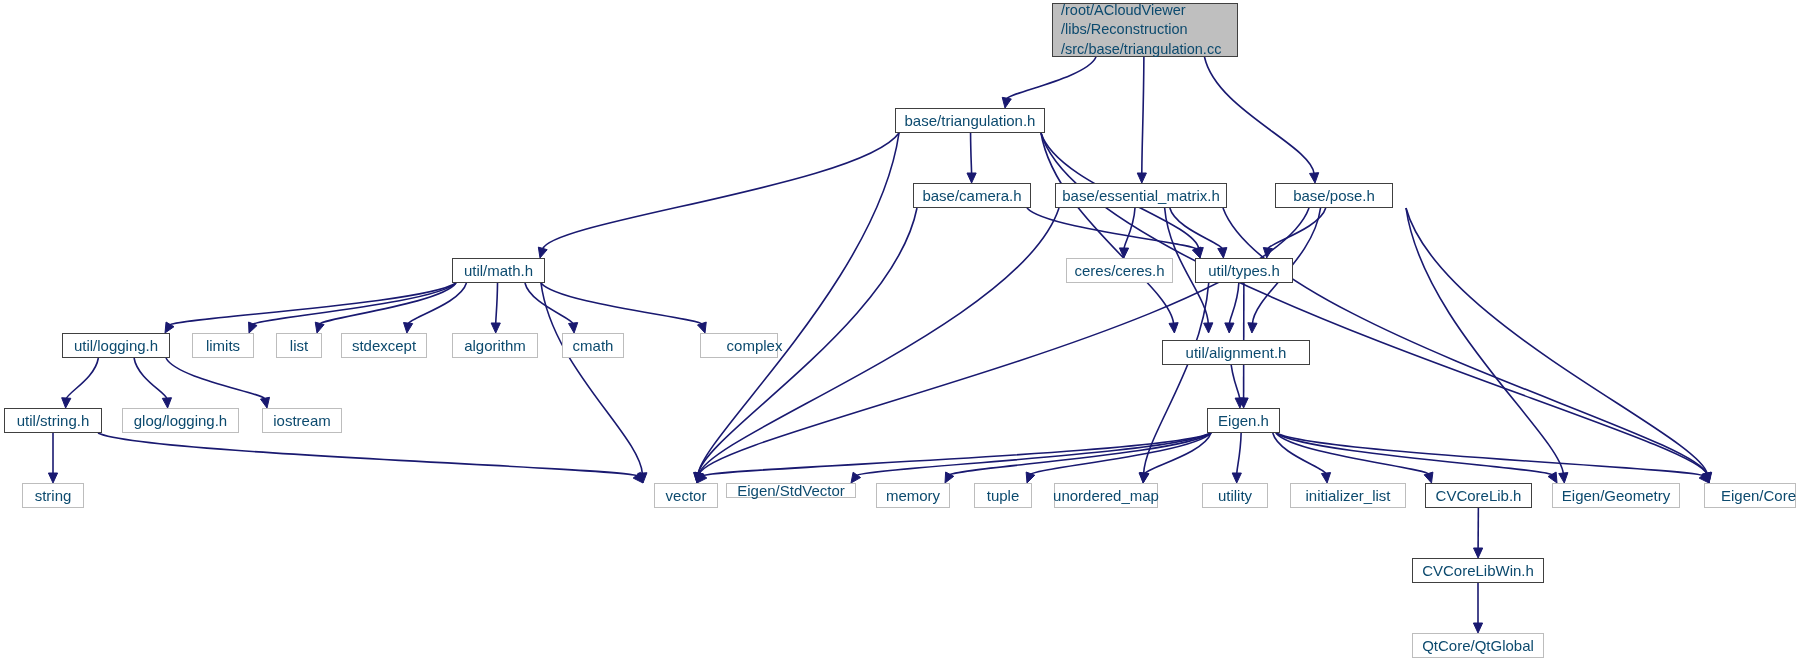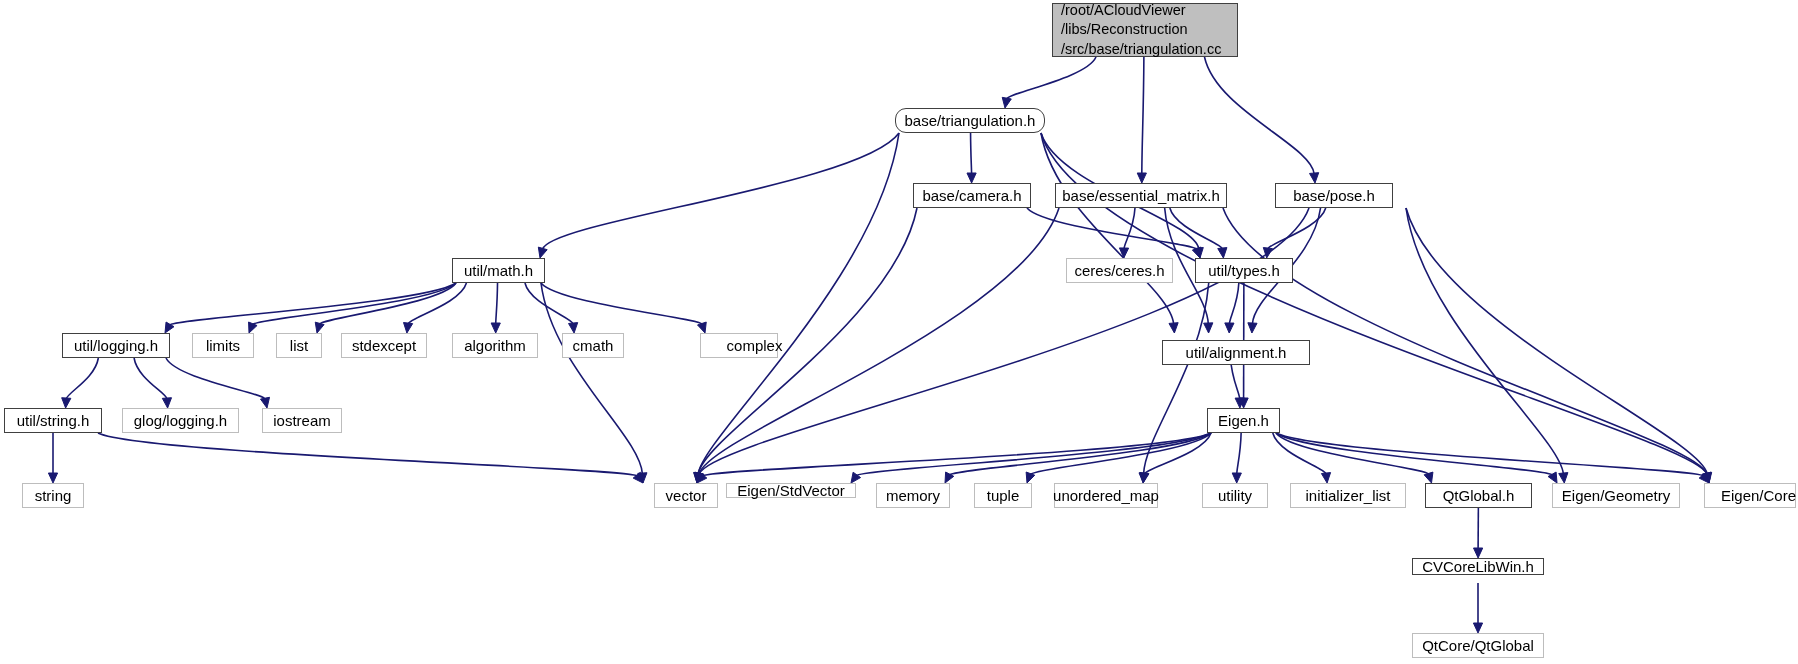"/root/ACloudViewer" .node { color: #000000 -> #0c4a6e }
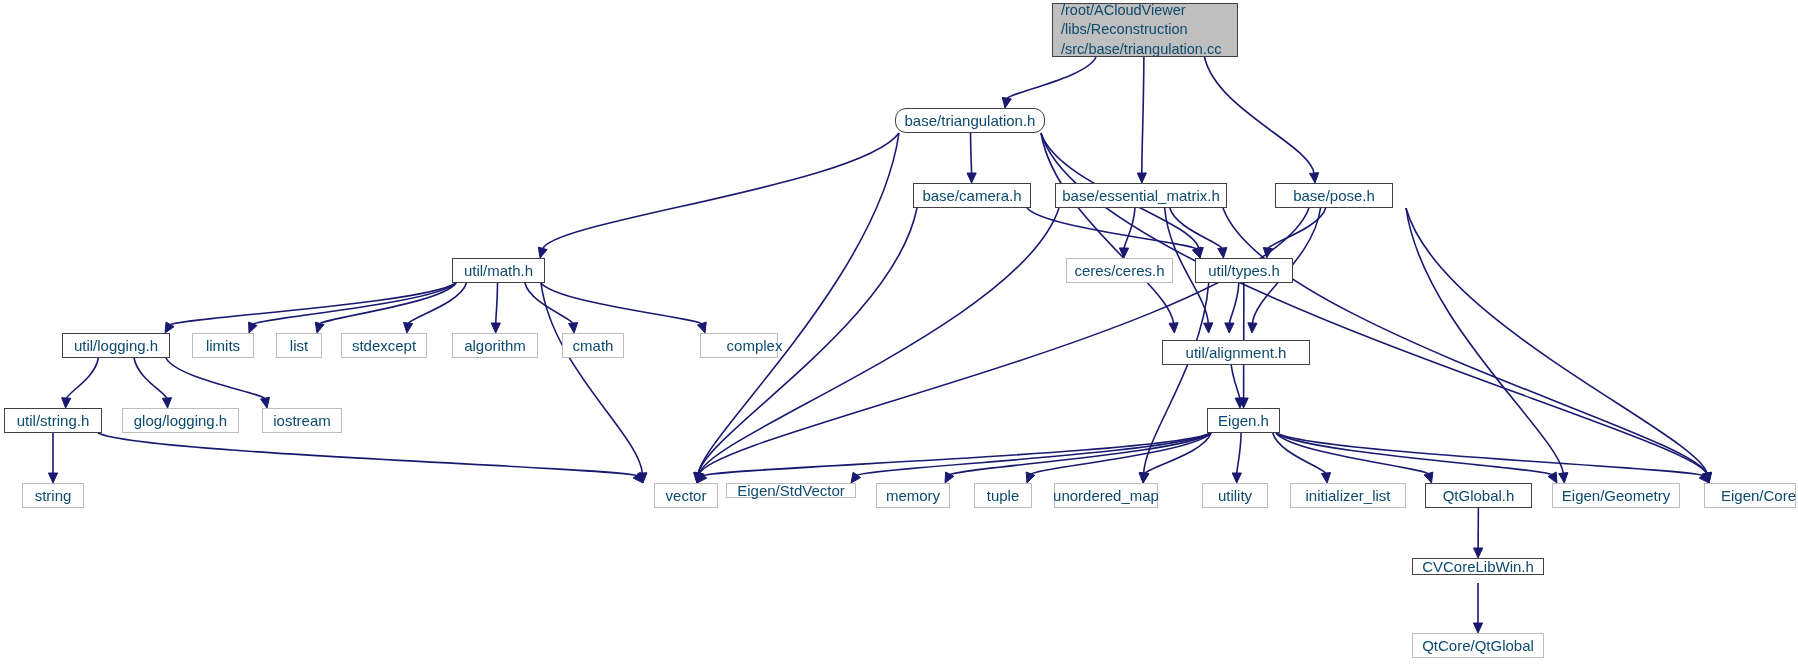"base/triangulation.h" div.node { border-radius: 11px -> none }
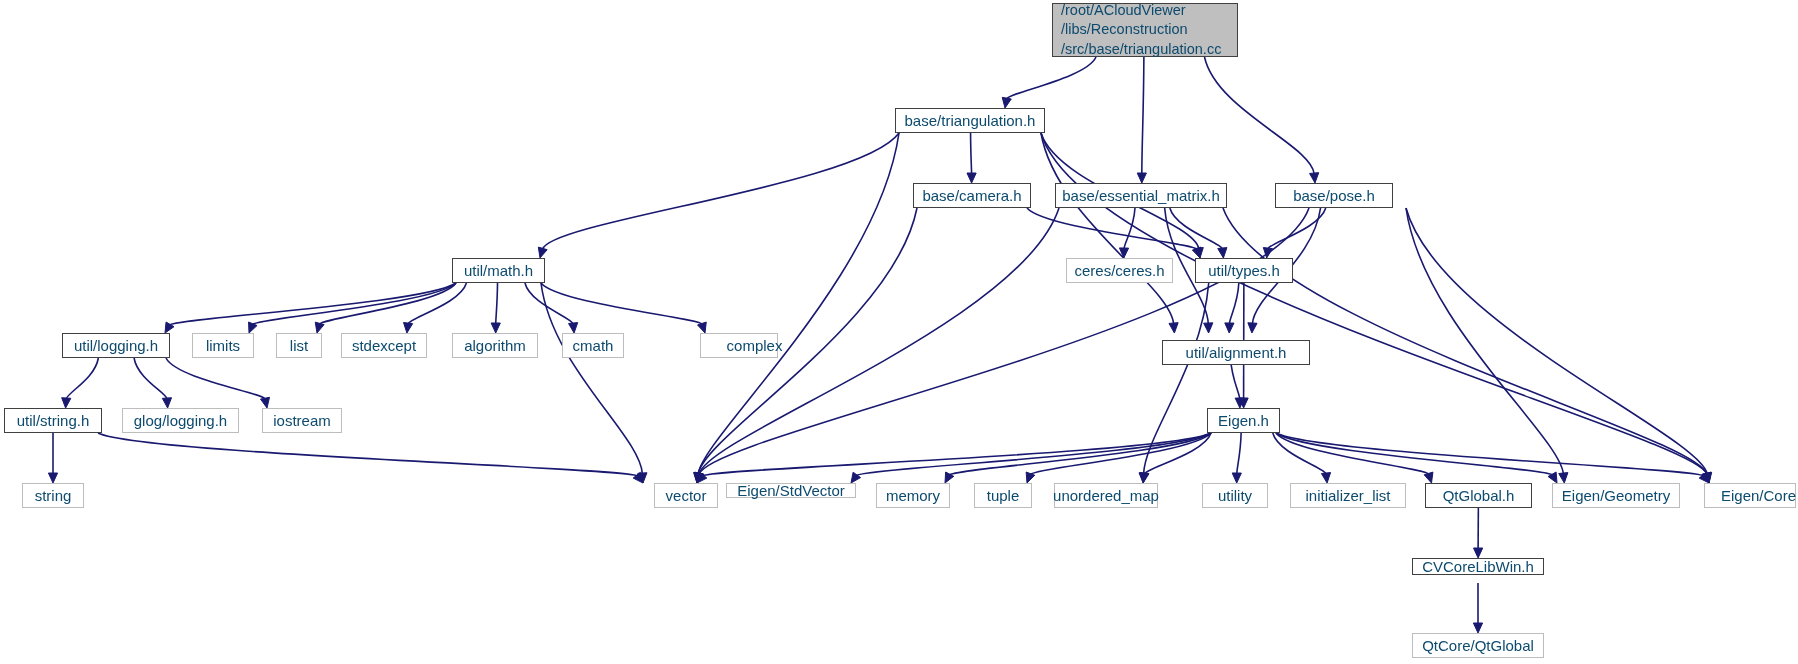"QtGlobal.h" span.node-label { text: QtGlobal.h -> CVCoreLib.h }
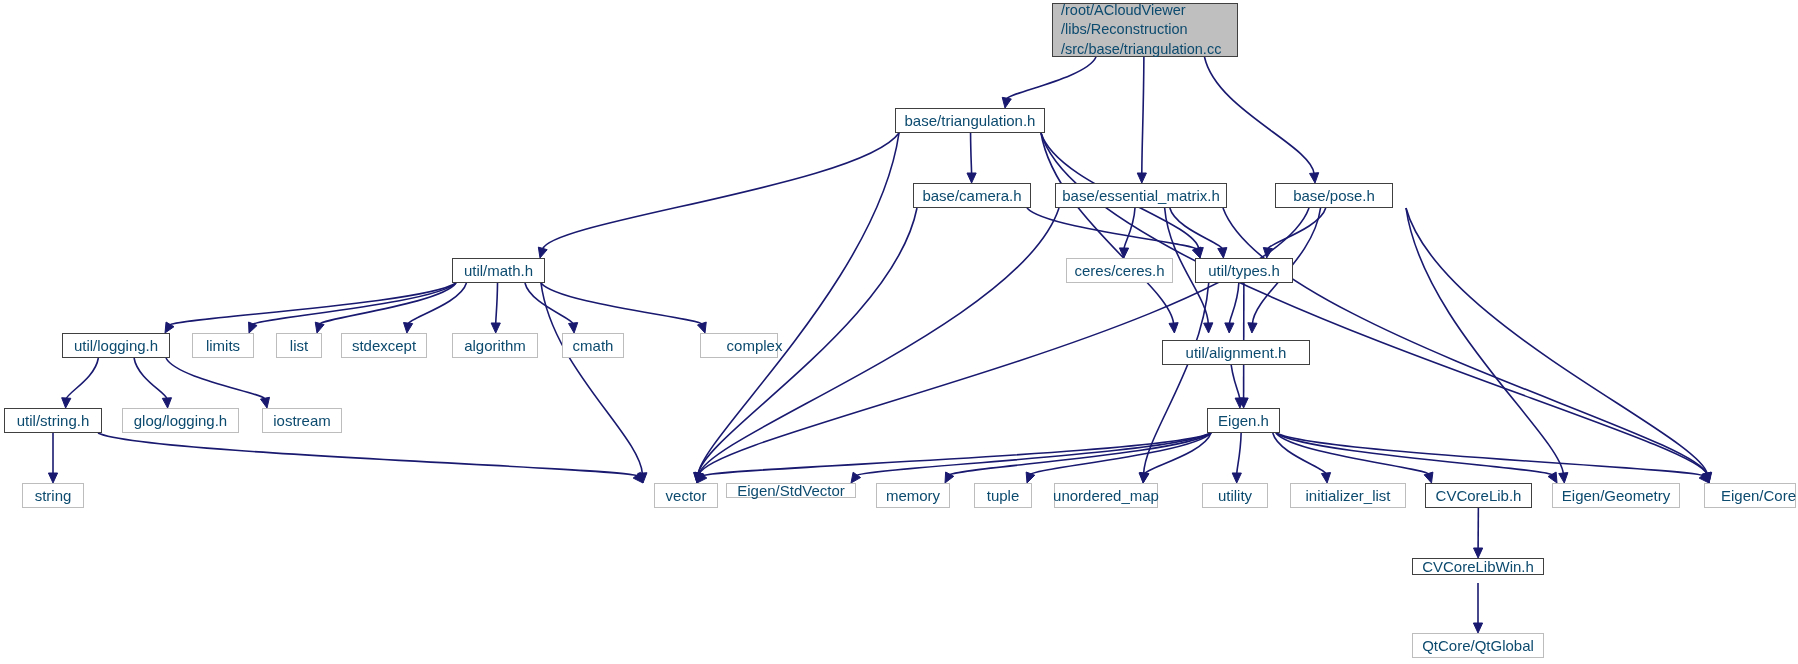"CVCoreLibWin.h" div.node { height: 17px -> 25px }
